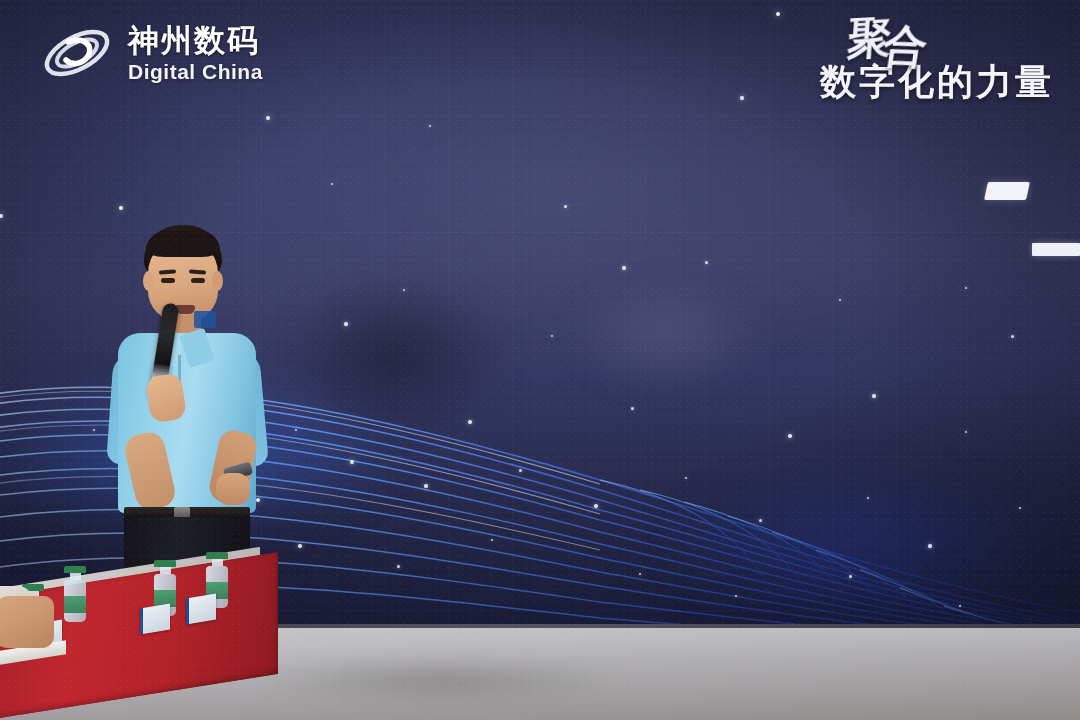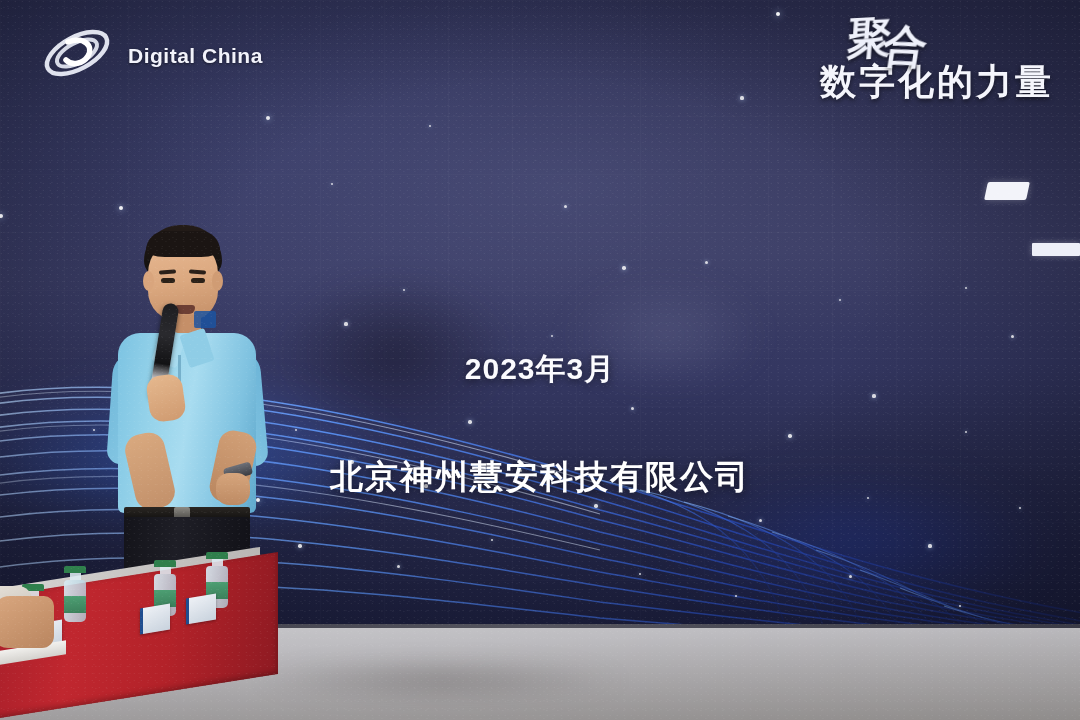"神州数码" div.dc-cn { html: none -> <div>神州数码</div> }
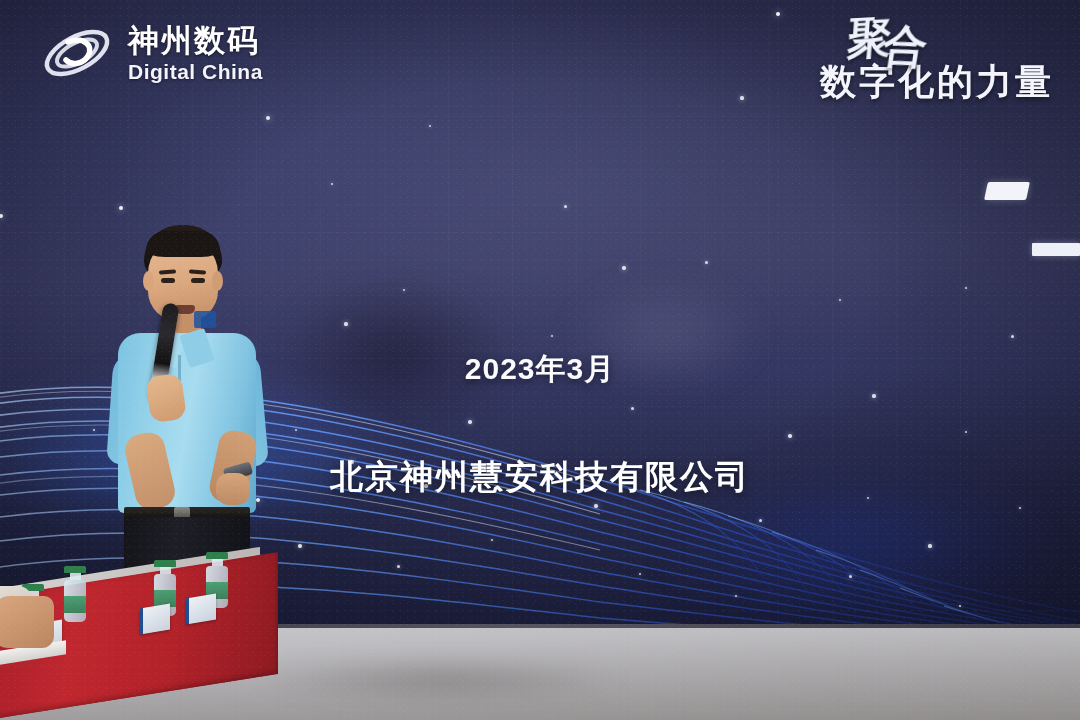"2023年3月" div.slide-date { html: <div>2023年3月</div> -> none }
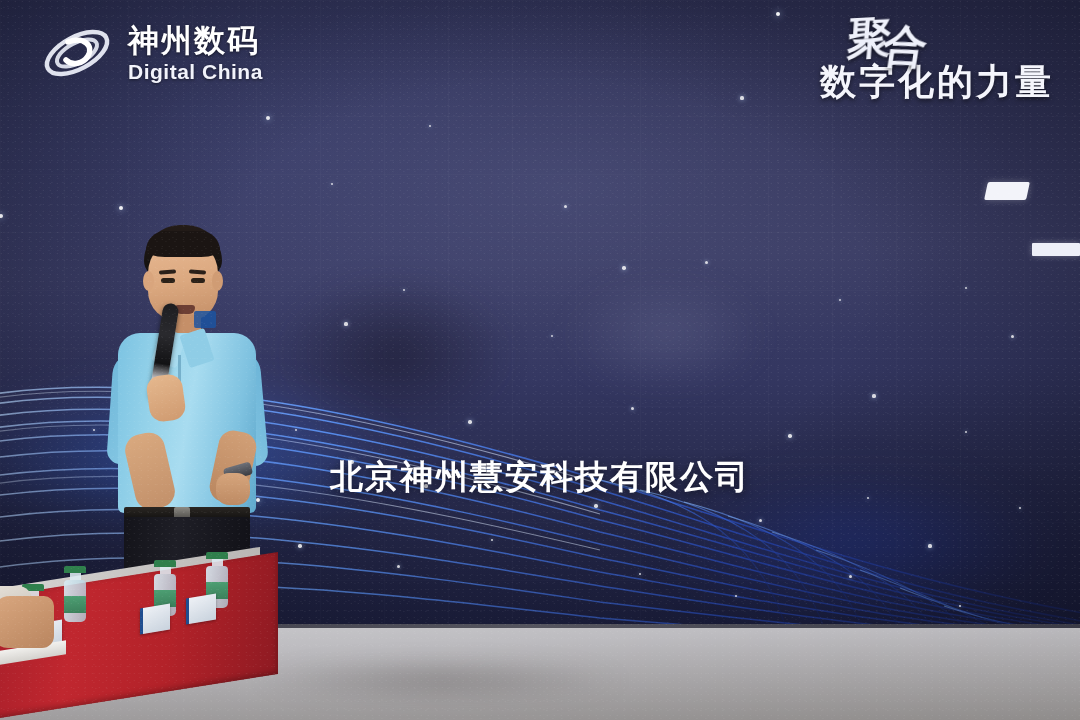"北京神州慧安科技有限公司" div.slide-company { html: <div>北京神州慧安科技有限公司</div> -> none }
